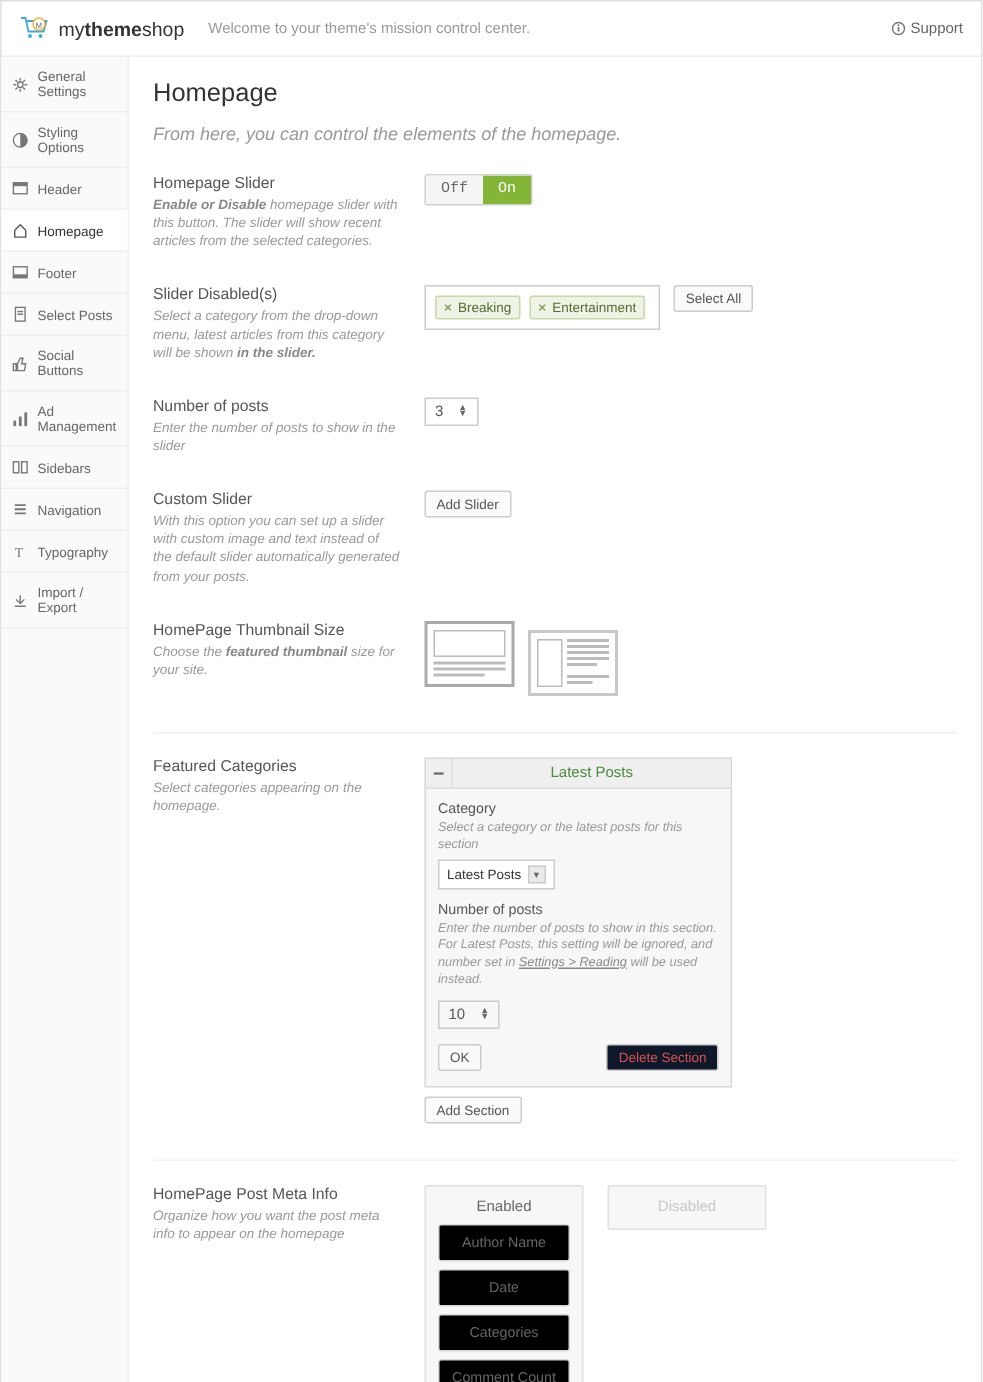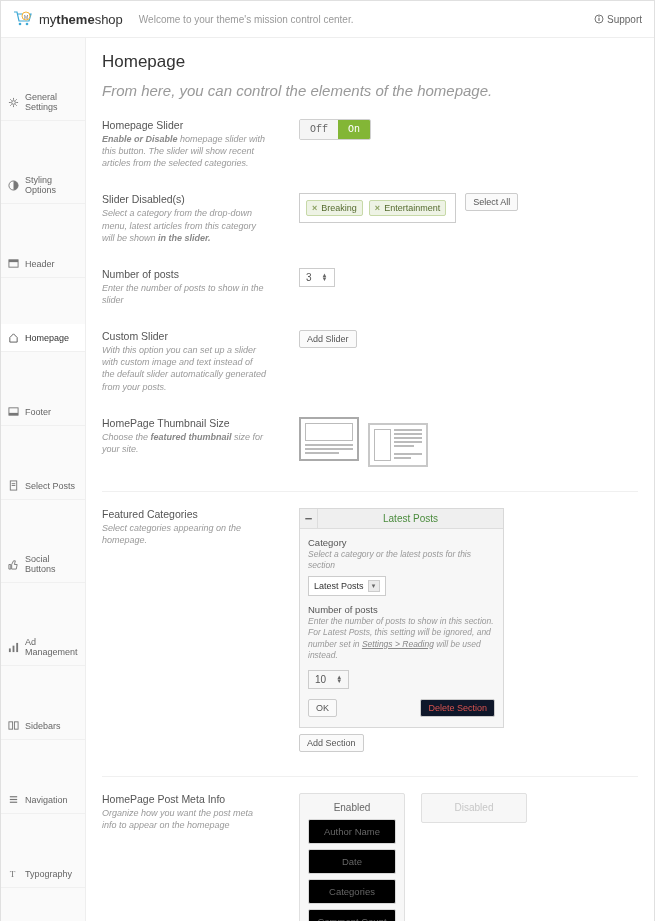"General Settings" .side-item { margin-top: 46px -> none }
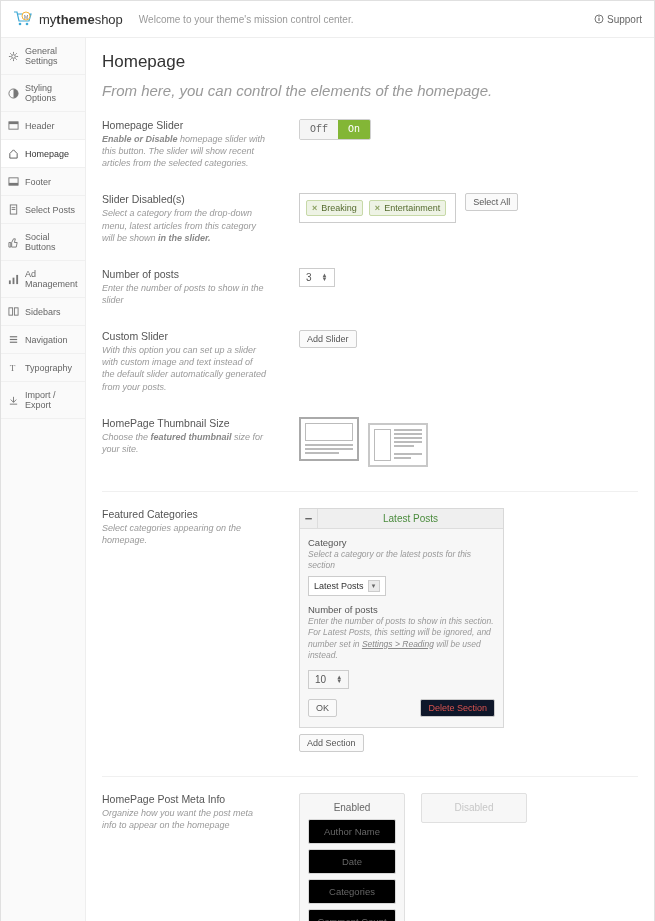"From here, you can control" .page-desc { font-size: 15px -> 12px }
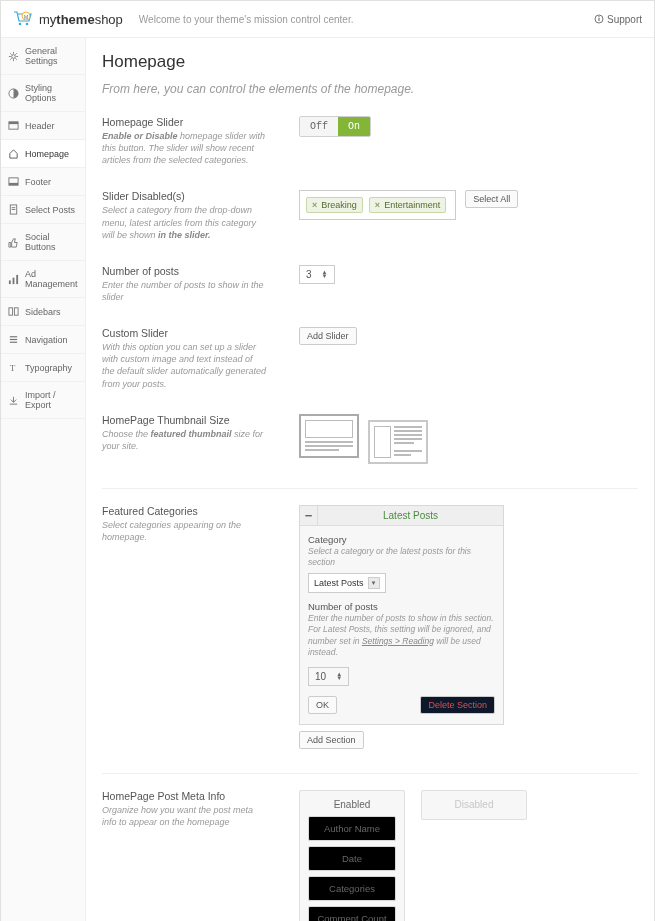"Homepage Slider" .row { gap: 32px -> 16px }
